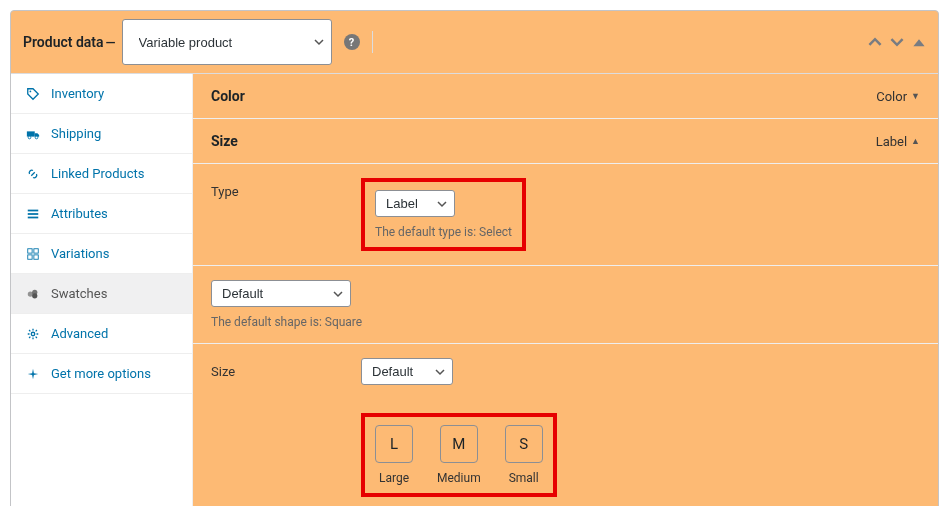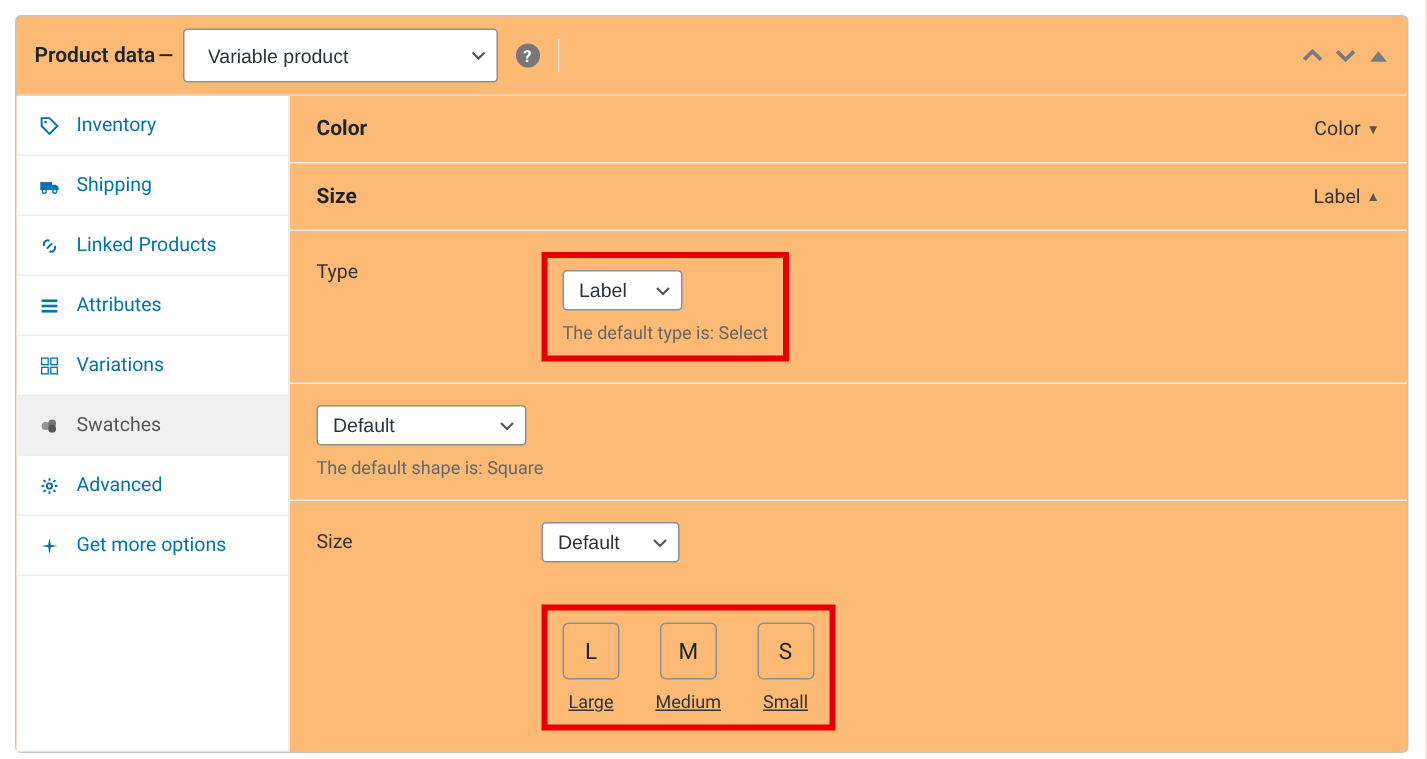"Variable product" .sel-lg select { height: 36px -> 46px }
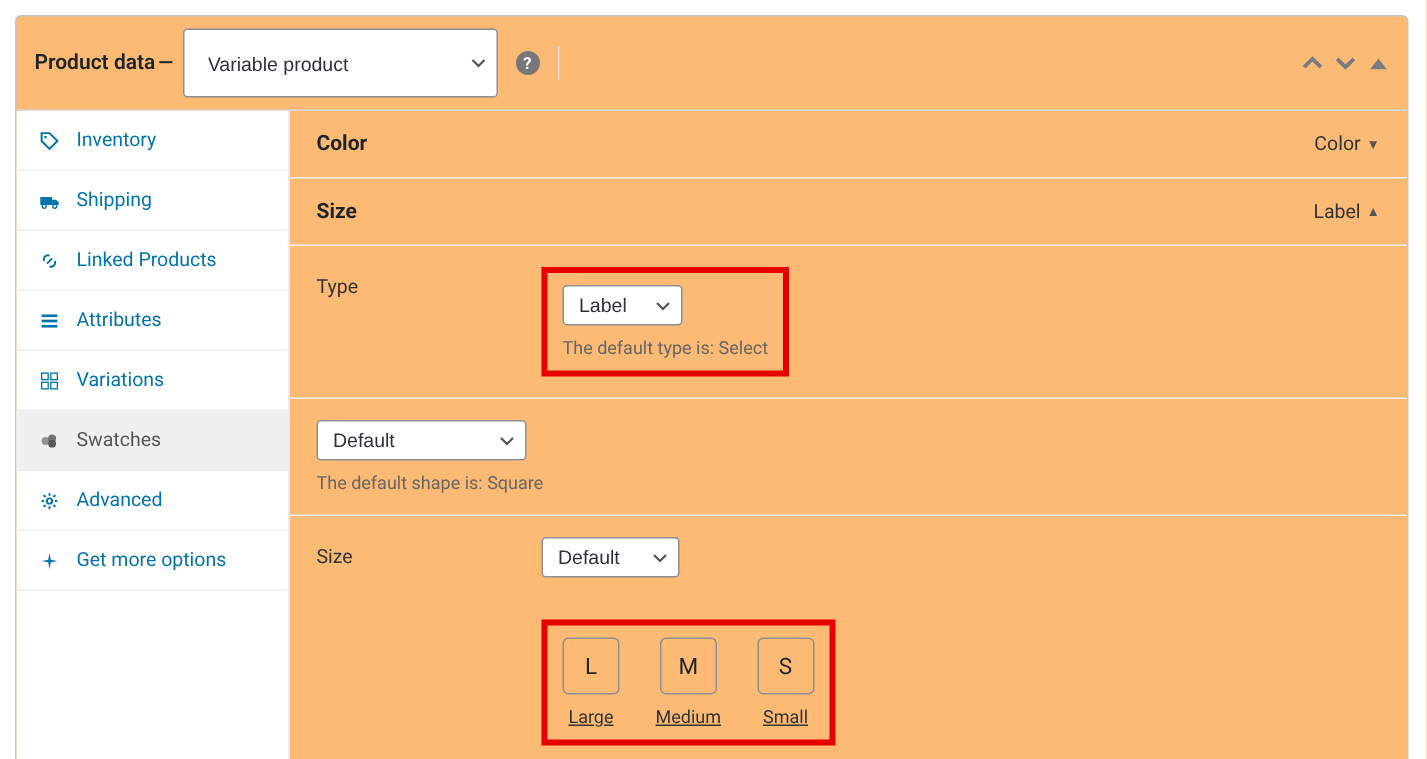"Large" .swatch-label { text-decoration: underline -> none }
